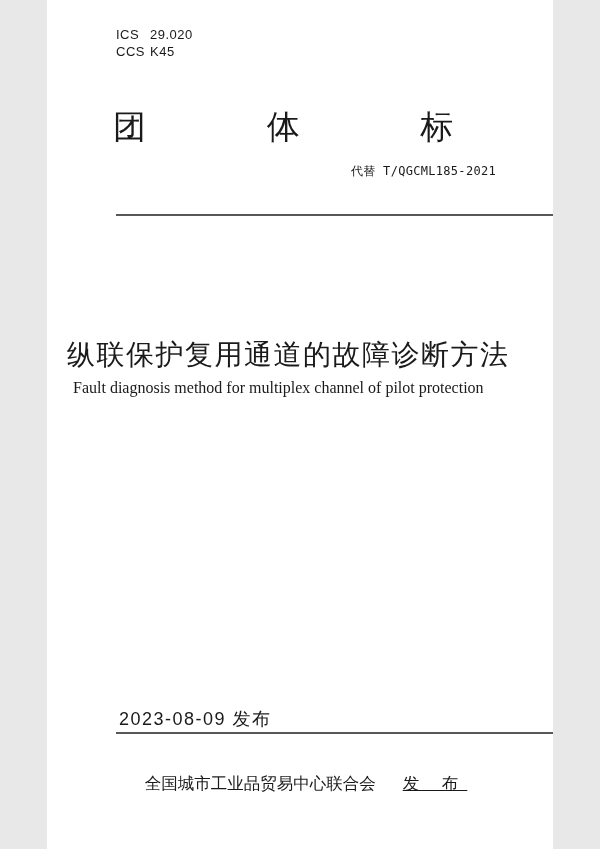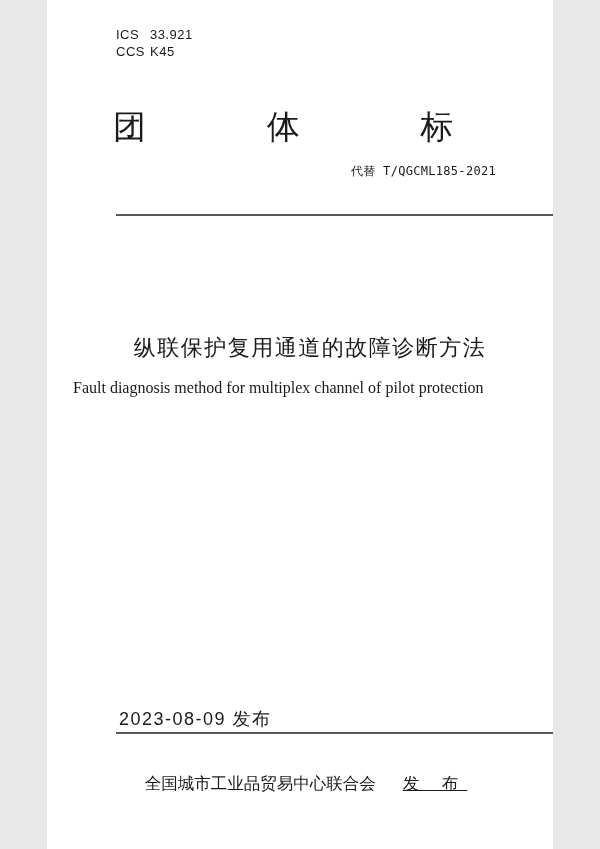"33.921" span.code-value { text: 33.921 -> 29.020 }
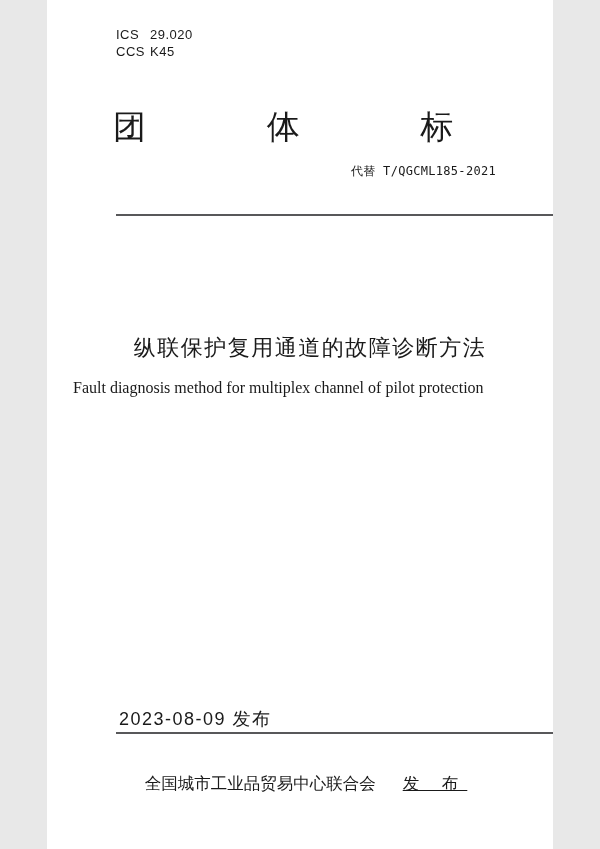"纵联保护复用通道的故障诊断方法" .main-title { font-size: 22px -> 28px; text-align: center -> none }
